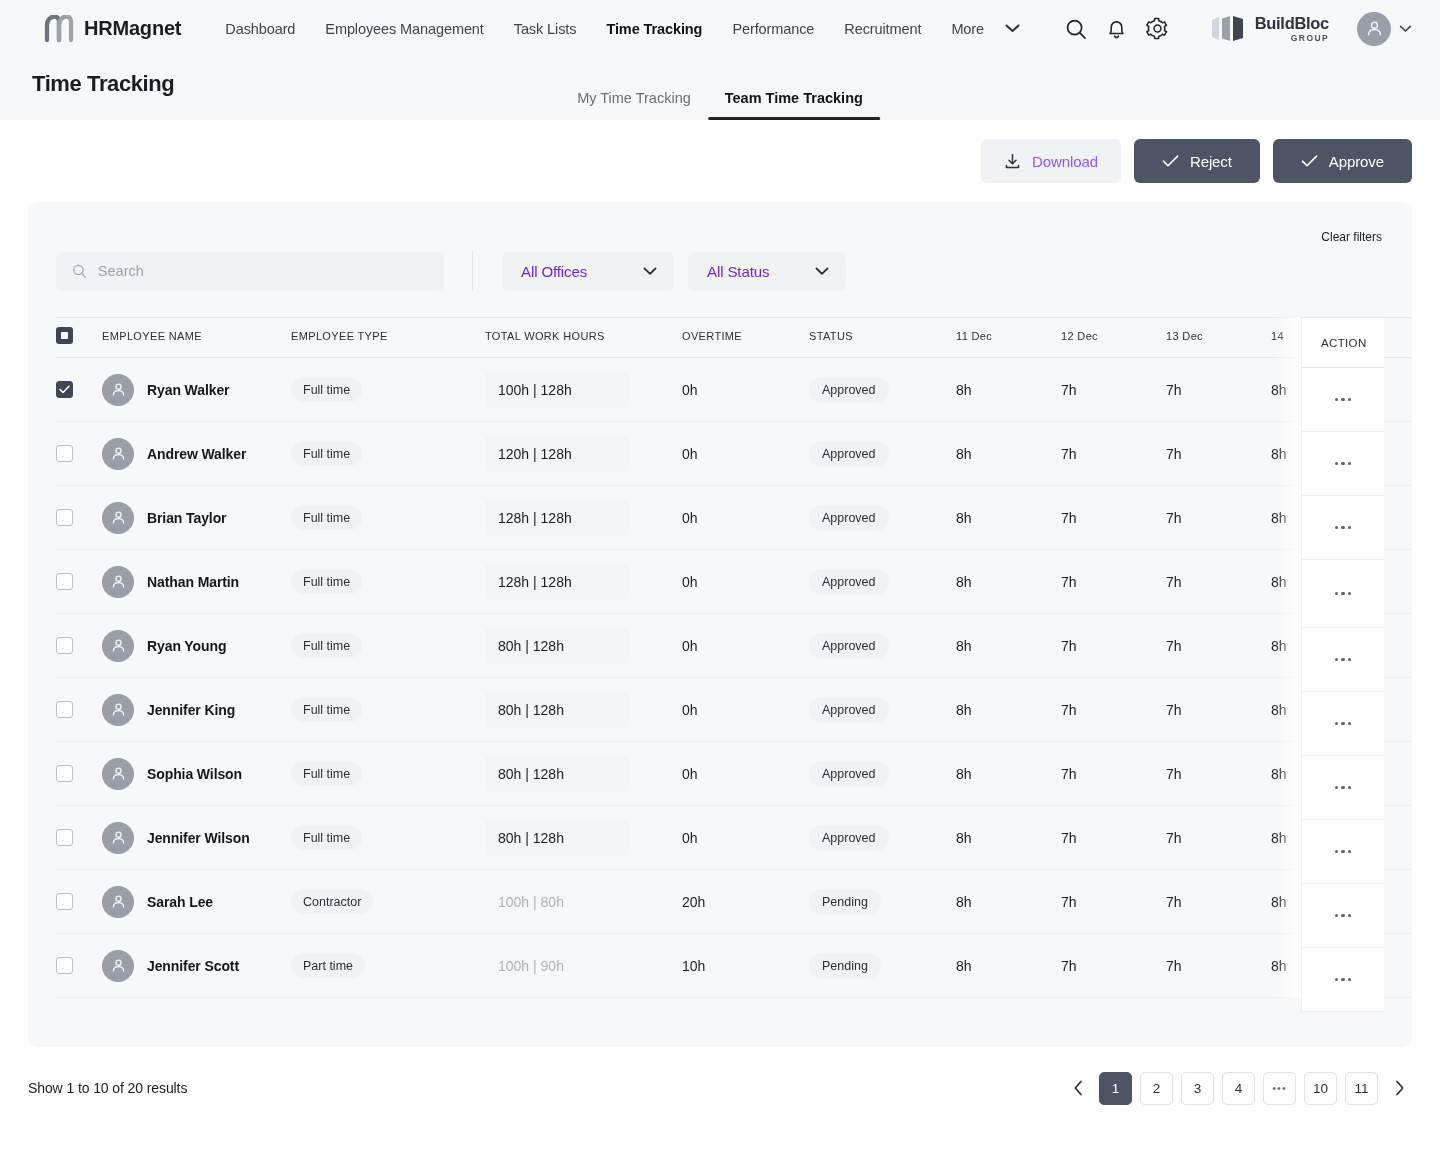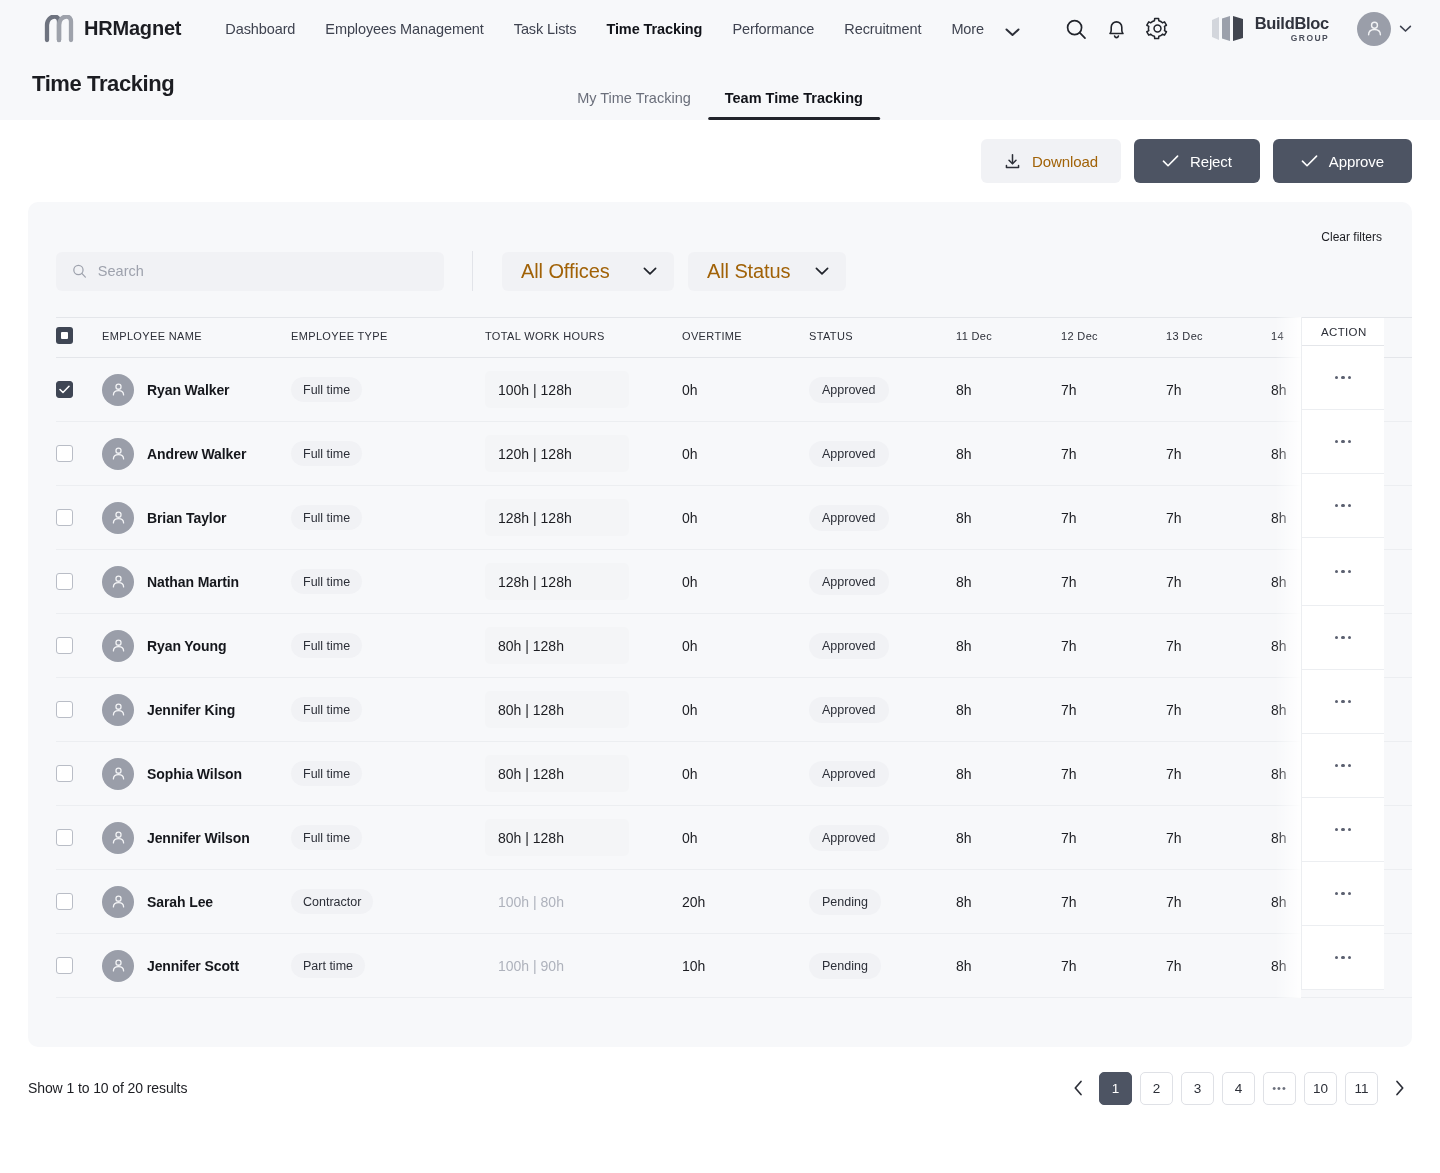"More" .nav-more { align-items: flex-end -> center }
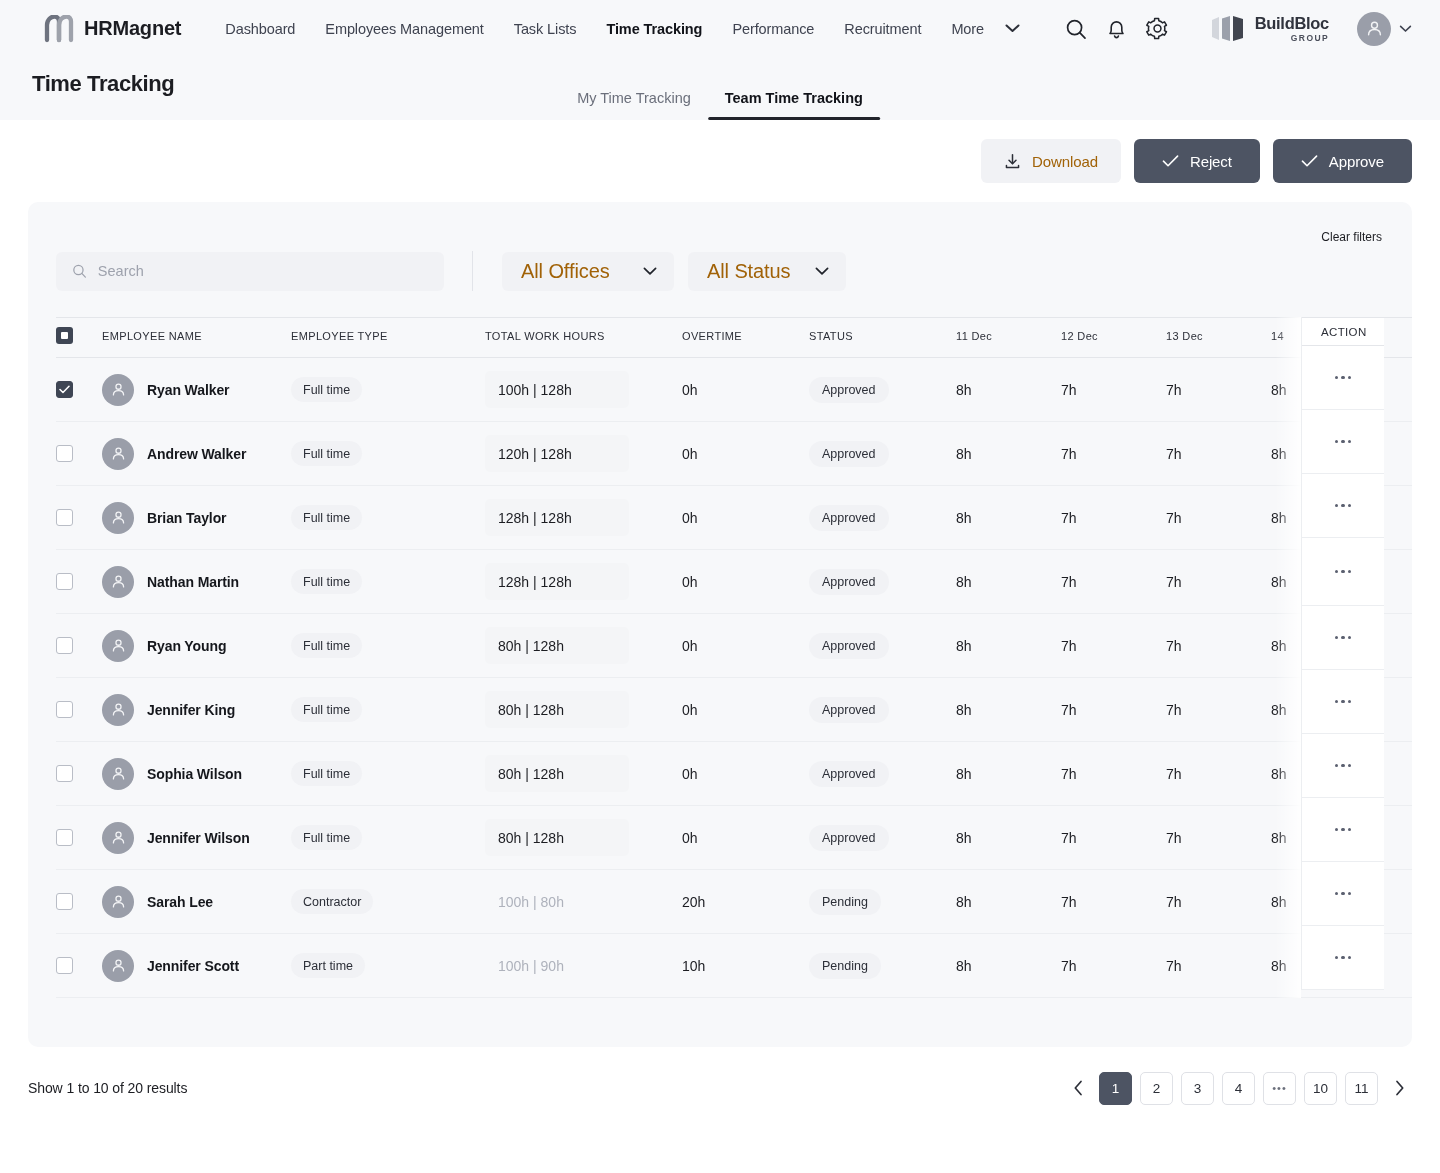"Download" .btn-download { color: #a16207 -> #8b5cf6 }
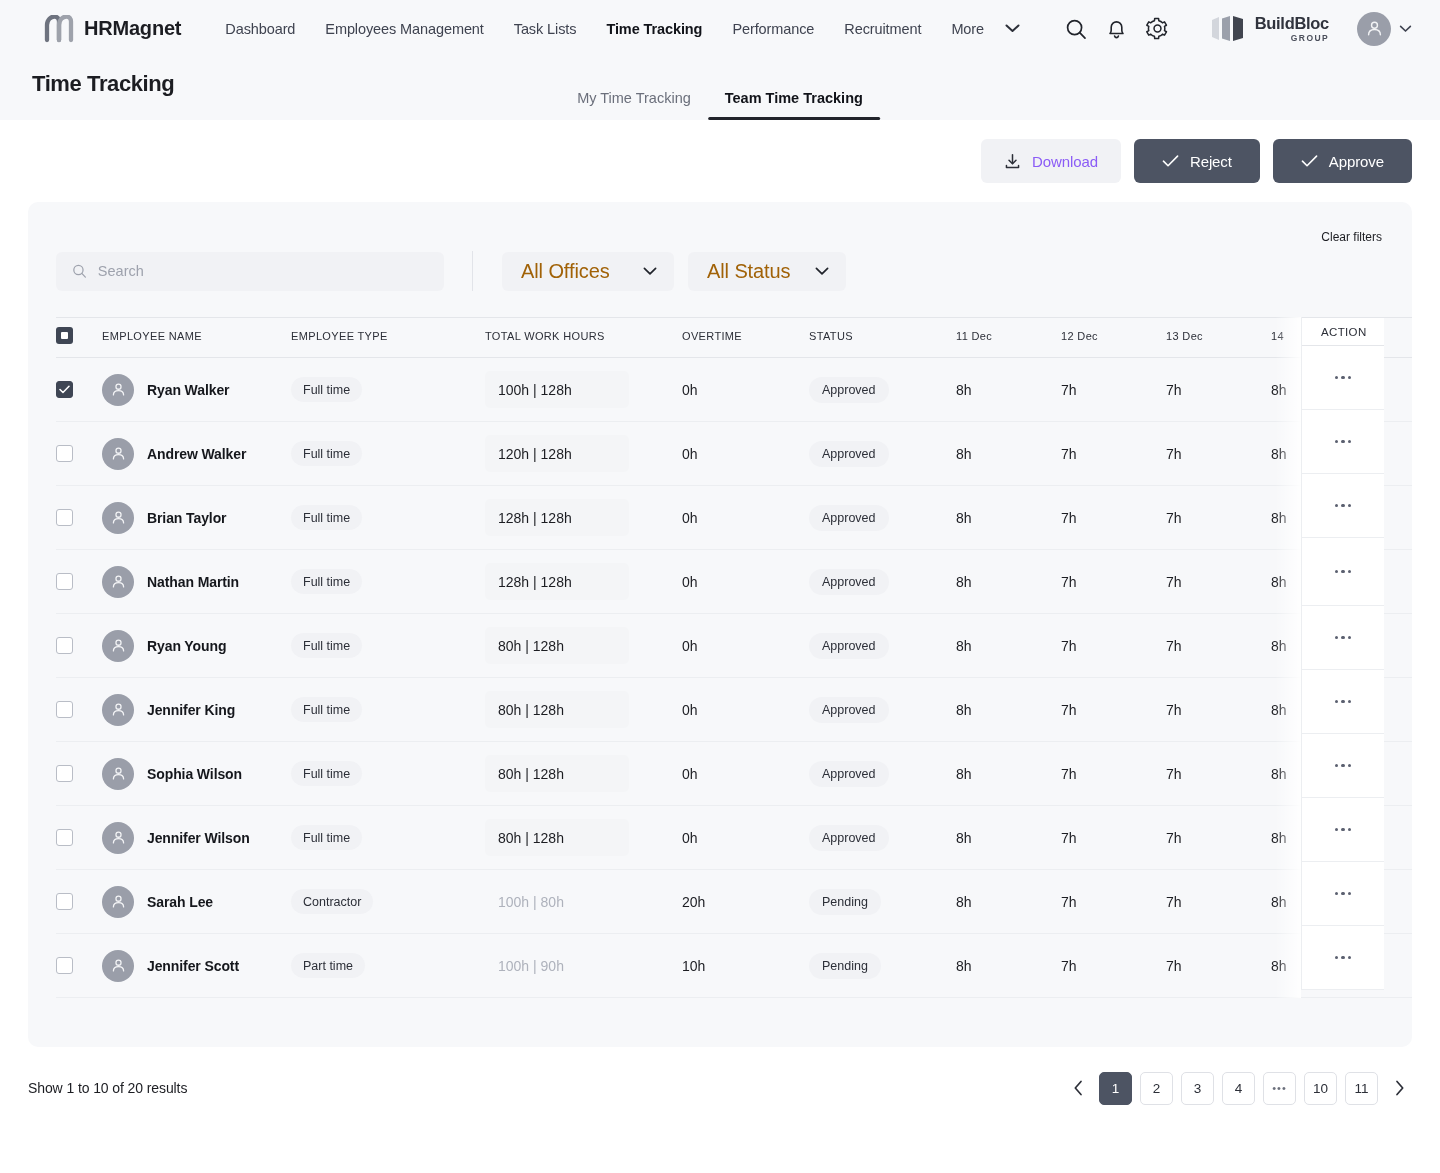"All Offices" .select { color: #a16207 -> #6d28d9; font-size: 20px -> 15px }
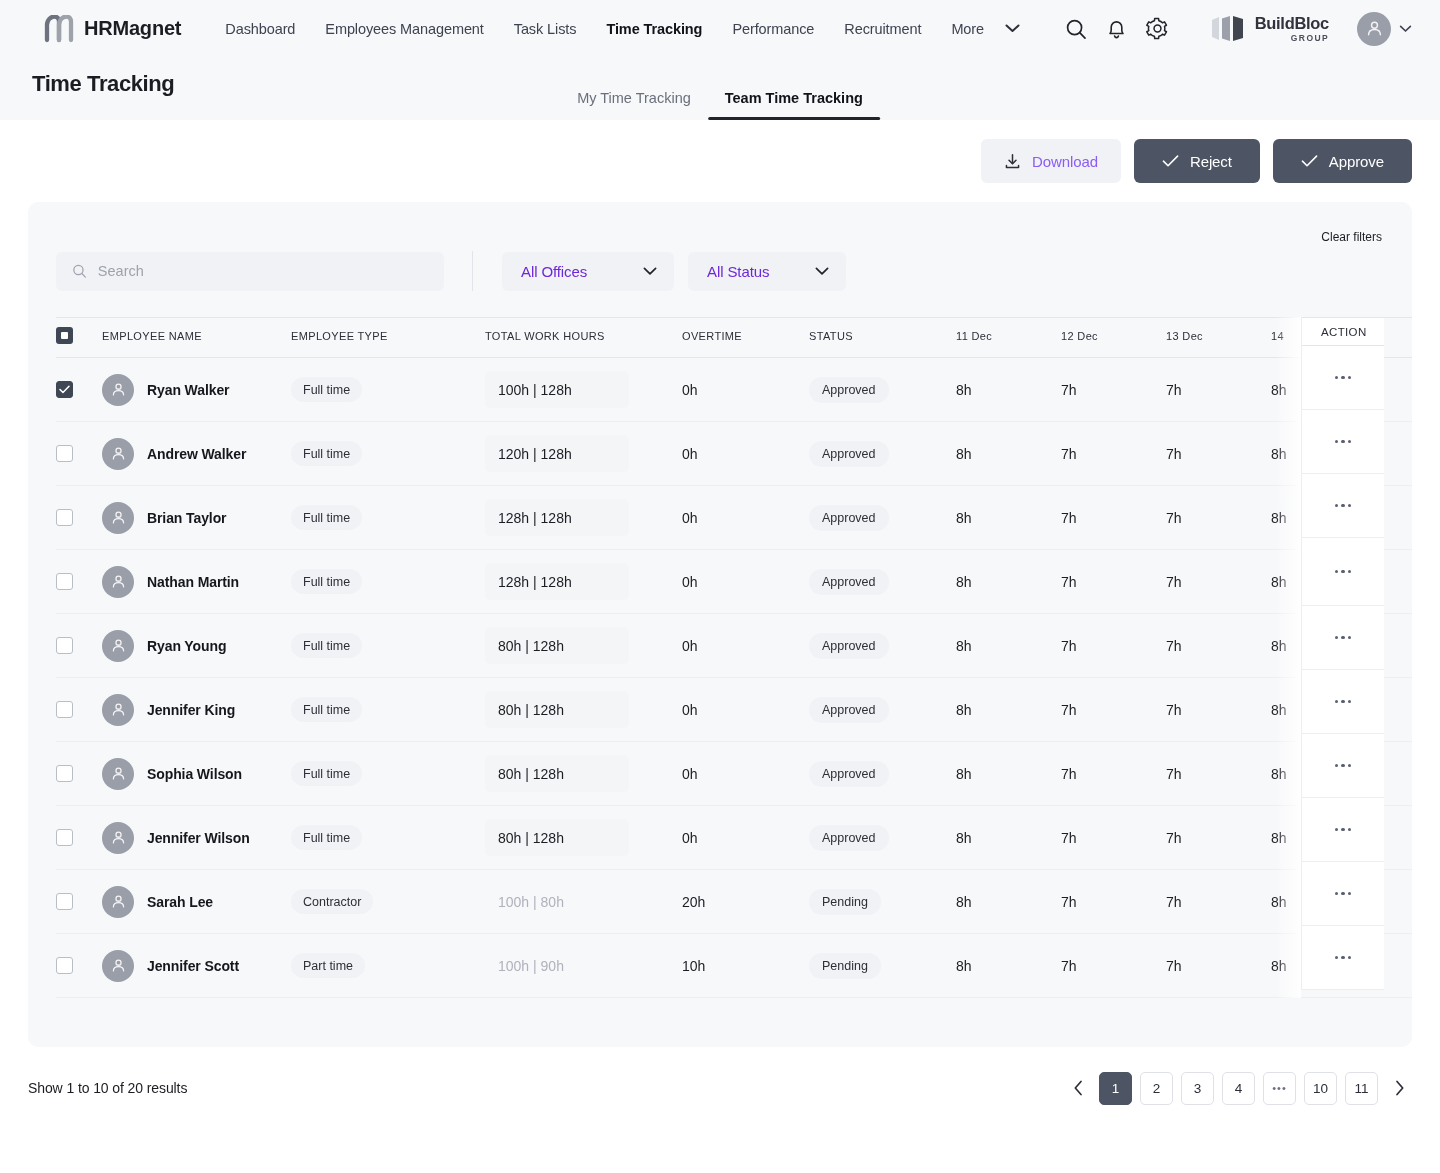"ACTION" .action-head { height: 29px -> 51px }
